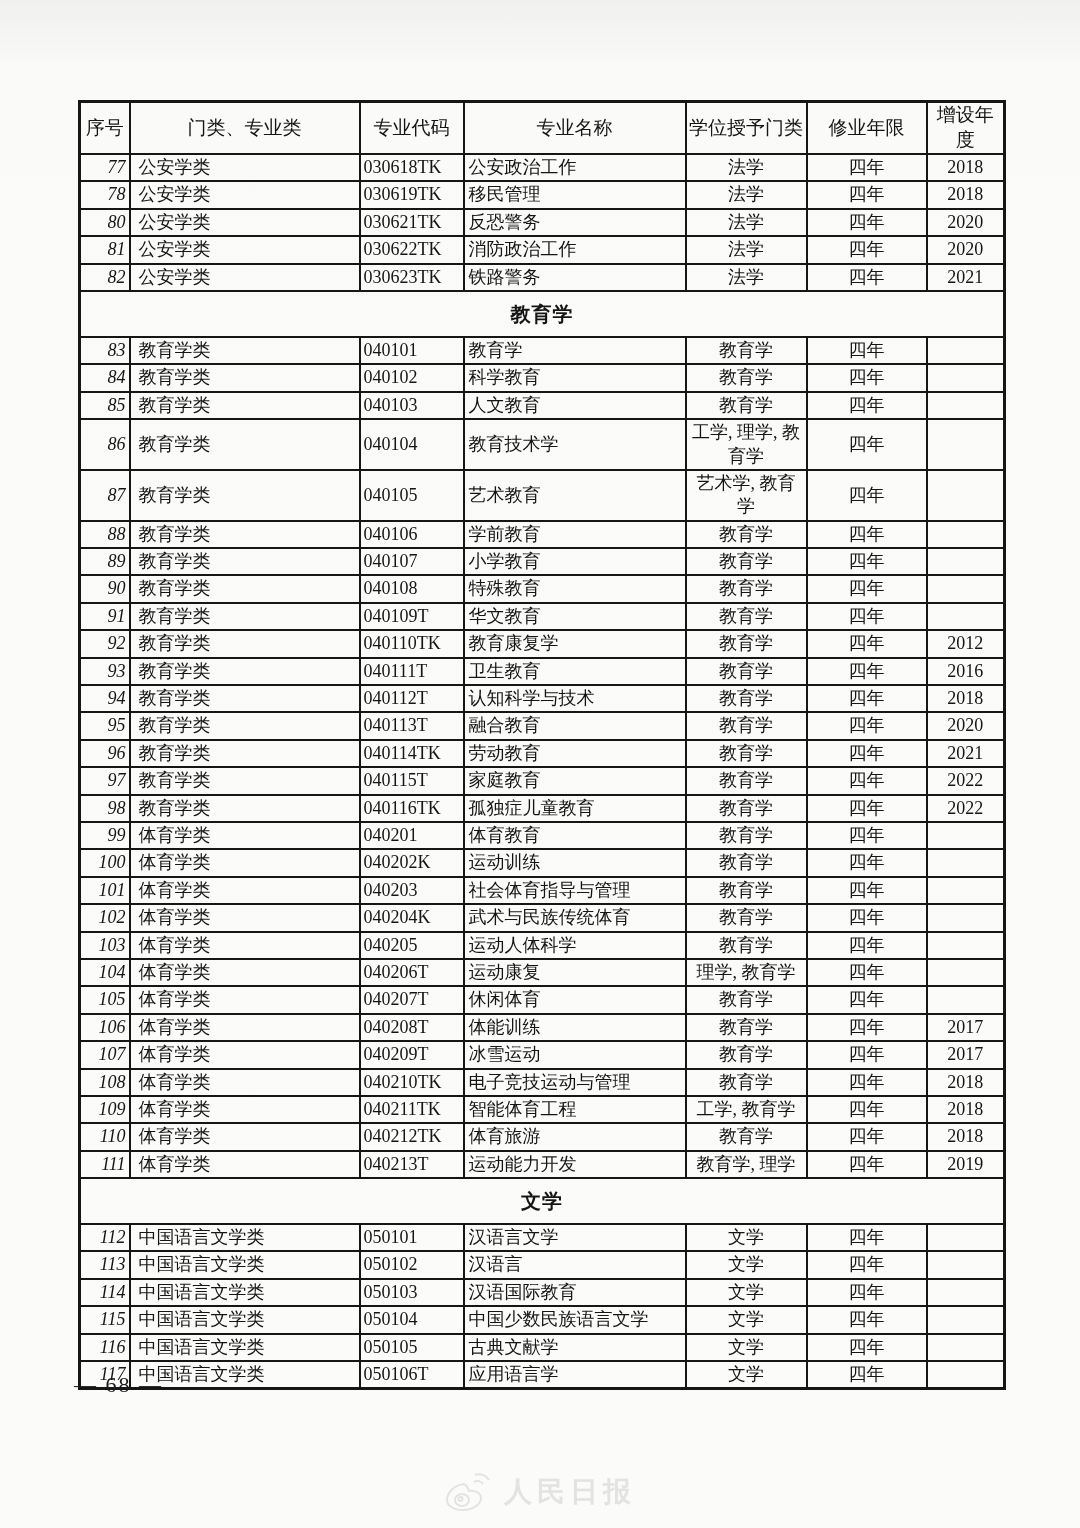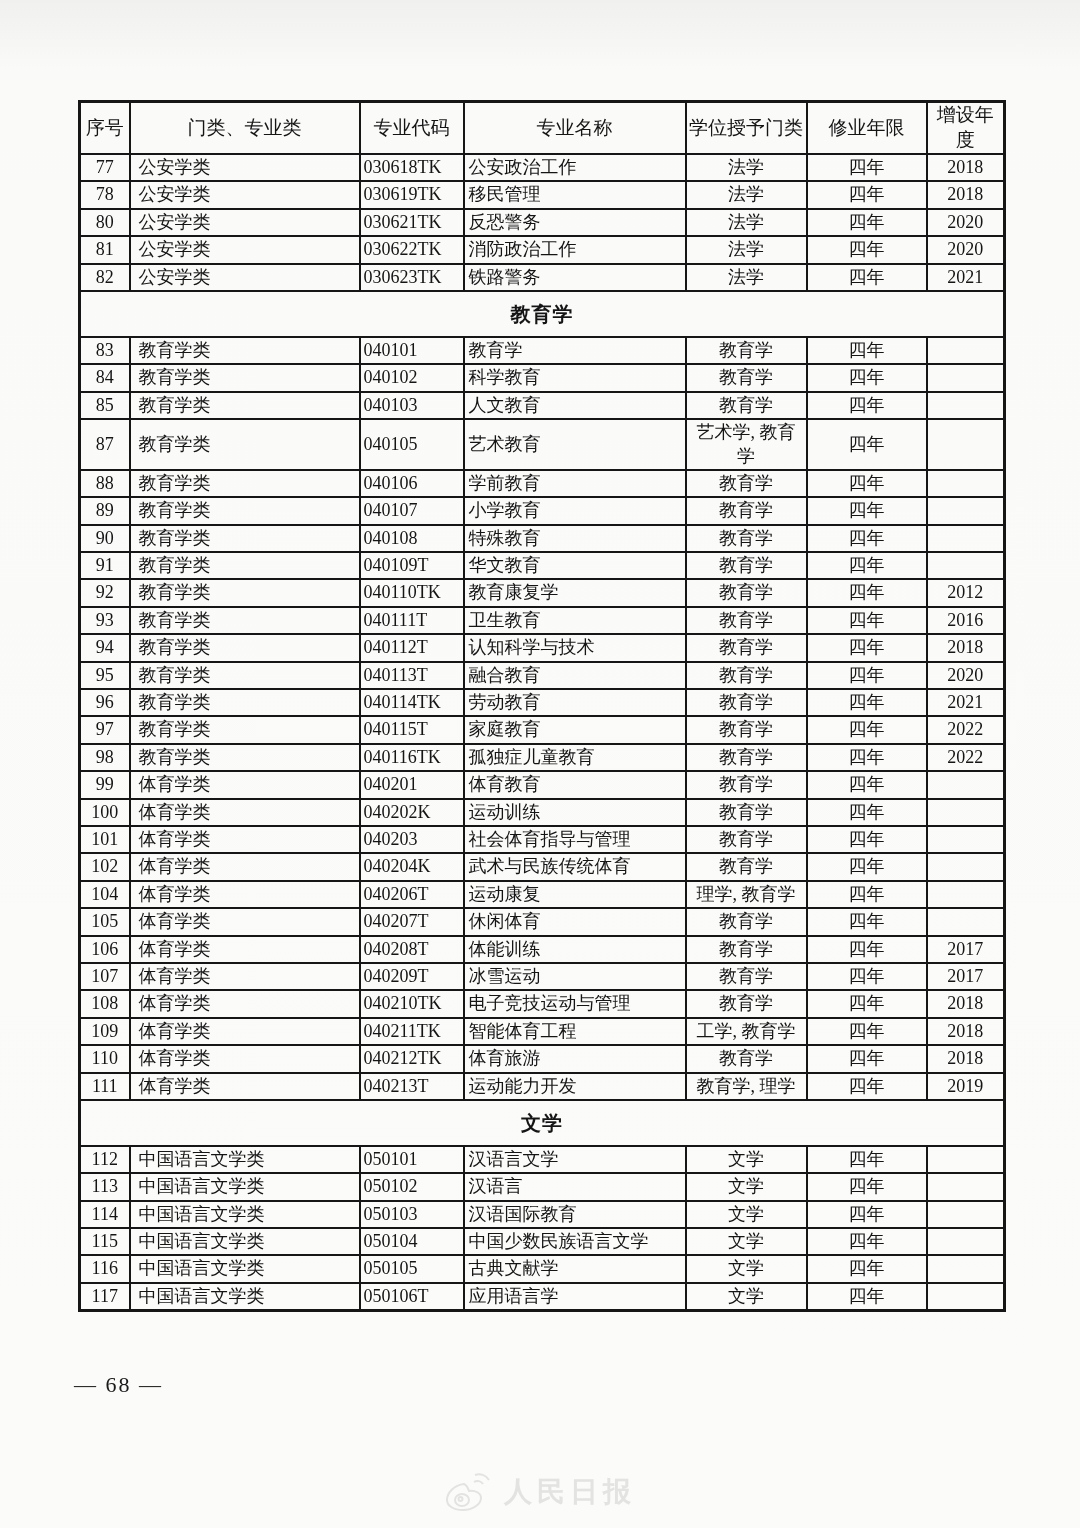"77" td.col-no { font-style: none -> italic; text-align: center -> right }
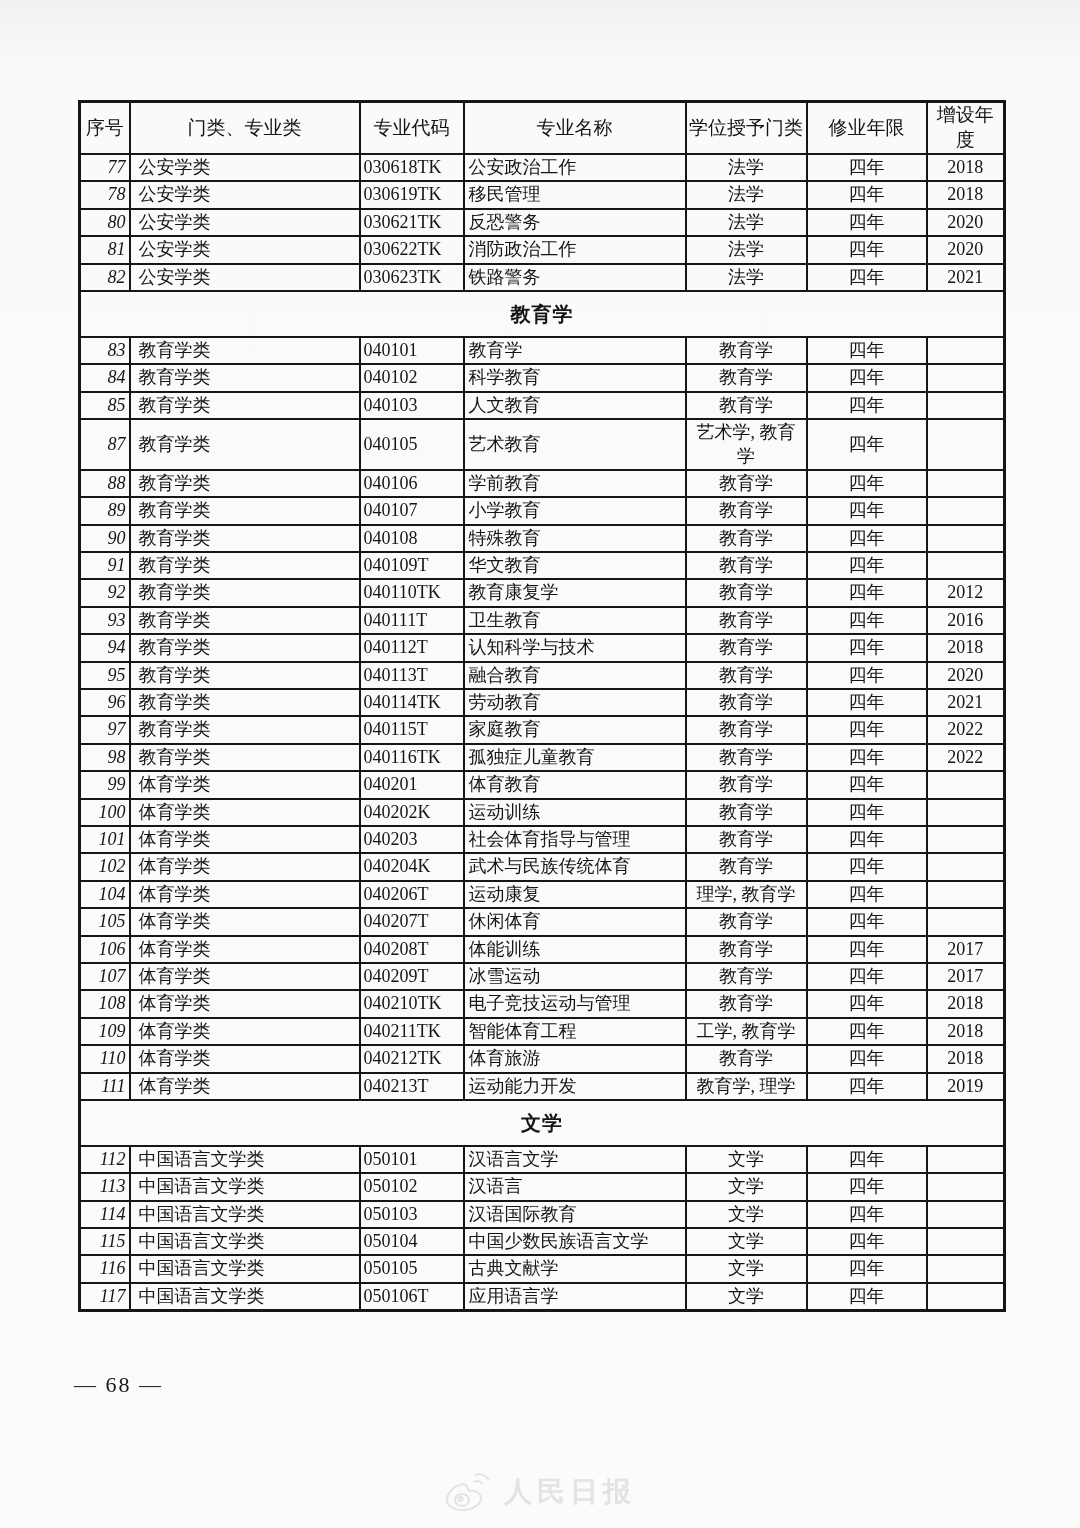"86" tr { html: none -> <tr> <td>86</td> <td>教育学类</td> <td>040104</td> <td>教育技术学</td> <td>工学, 理学, 教育学</td> <td>四年</td> <td></td> </tr> }
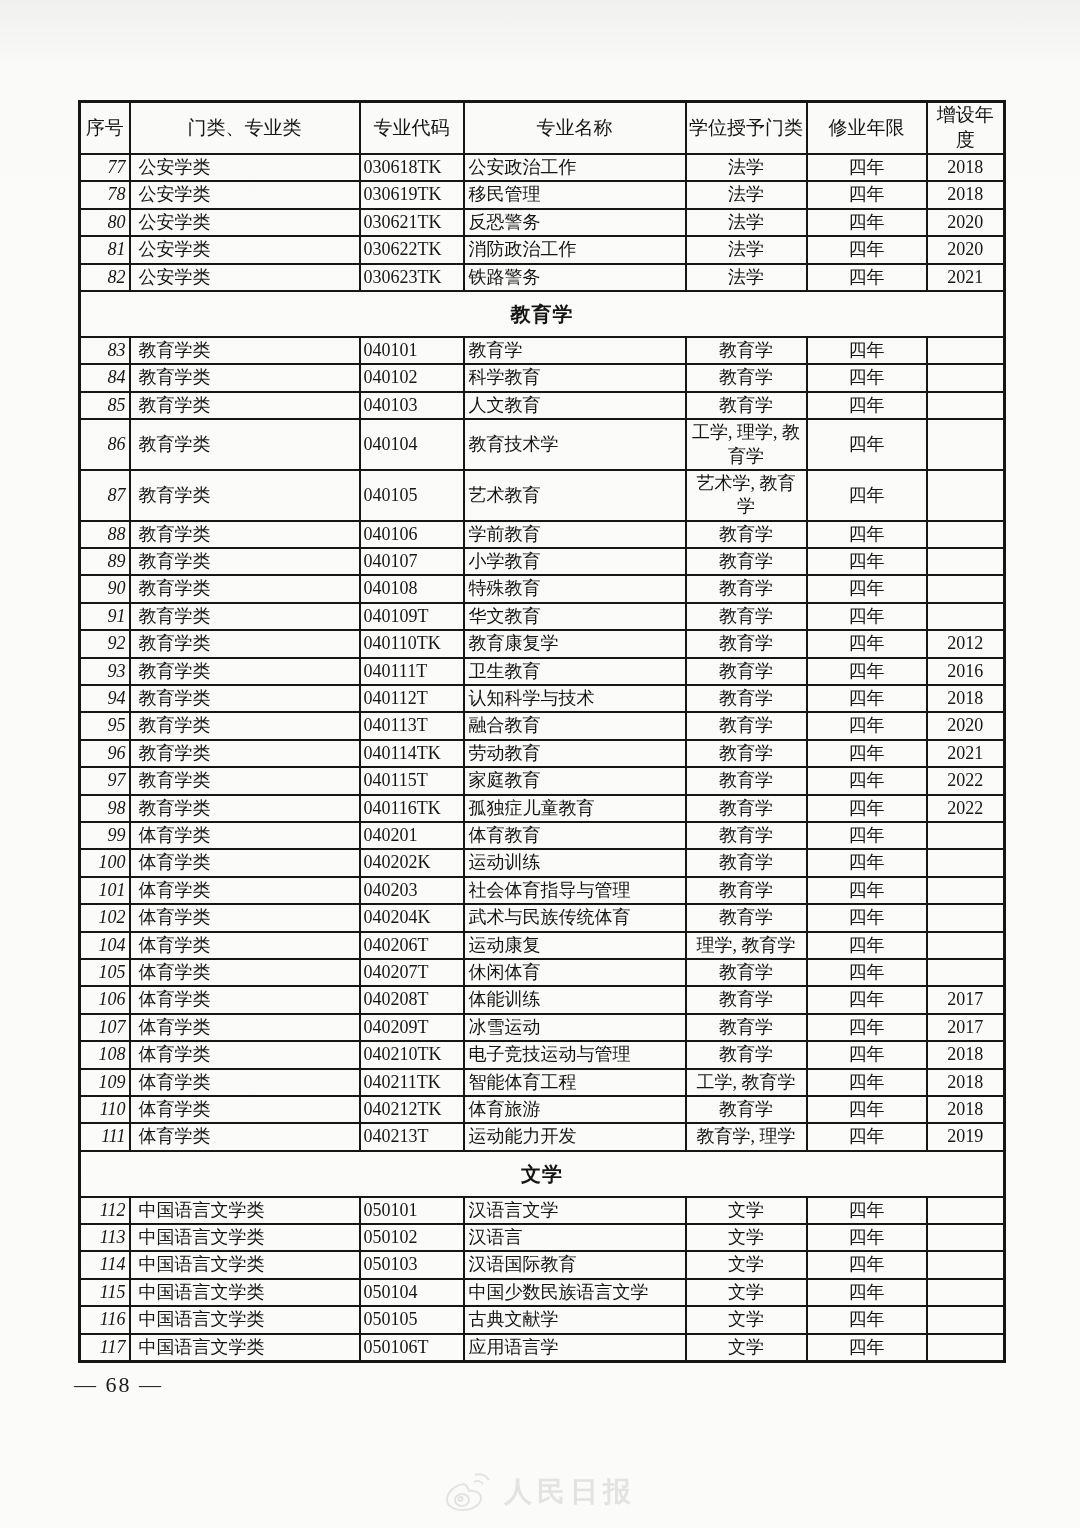"103" tr { html: none -> <tr> <td>103</td> <td>体育学类</td> <td>040205</td> <td>运动人体科学</td> <td>教育学</td> <td>四年</td> <td></td> </tr> }
